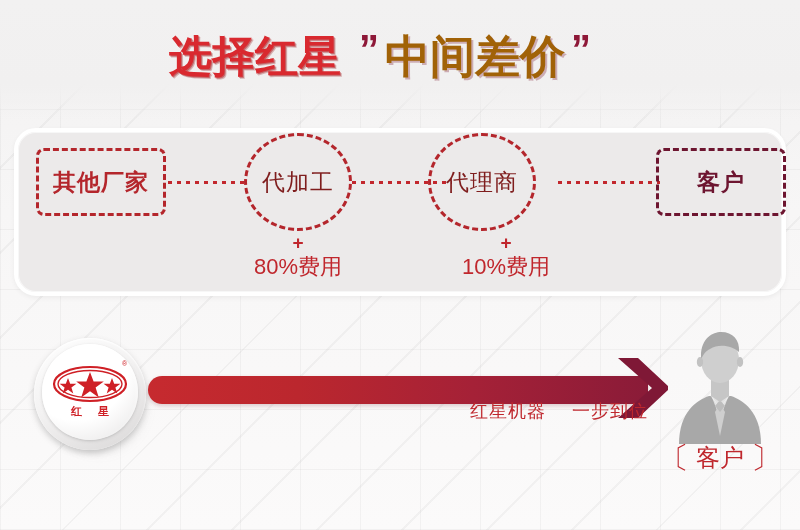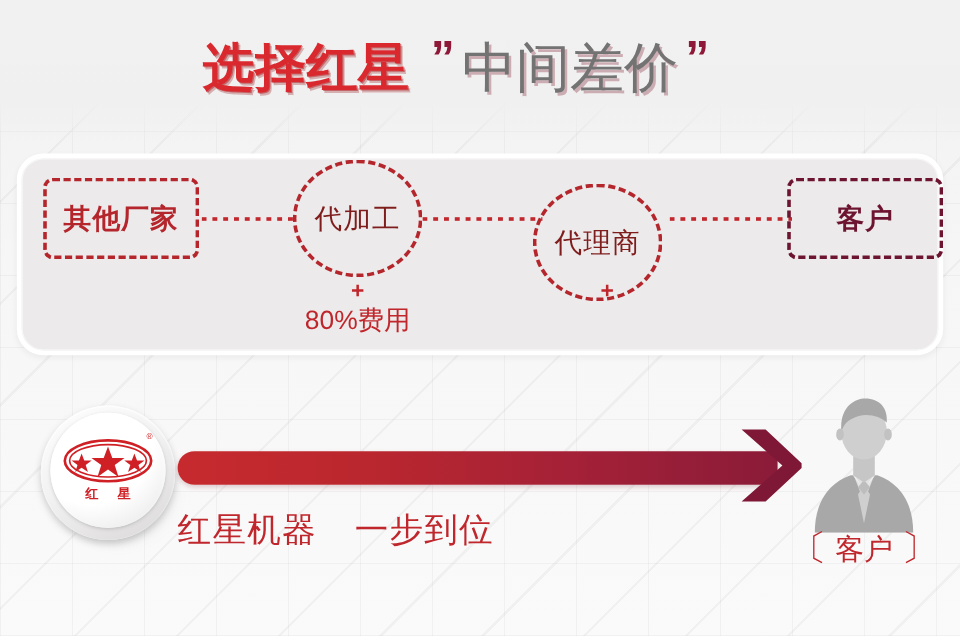"中间差价" .h-b { color: #737373 -> #a16207; font-weight: normal -> bold }
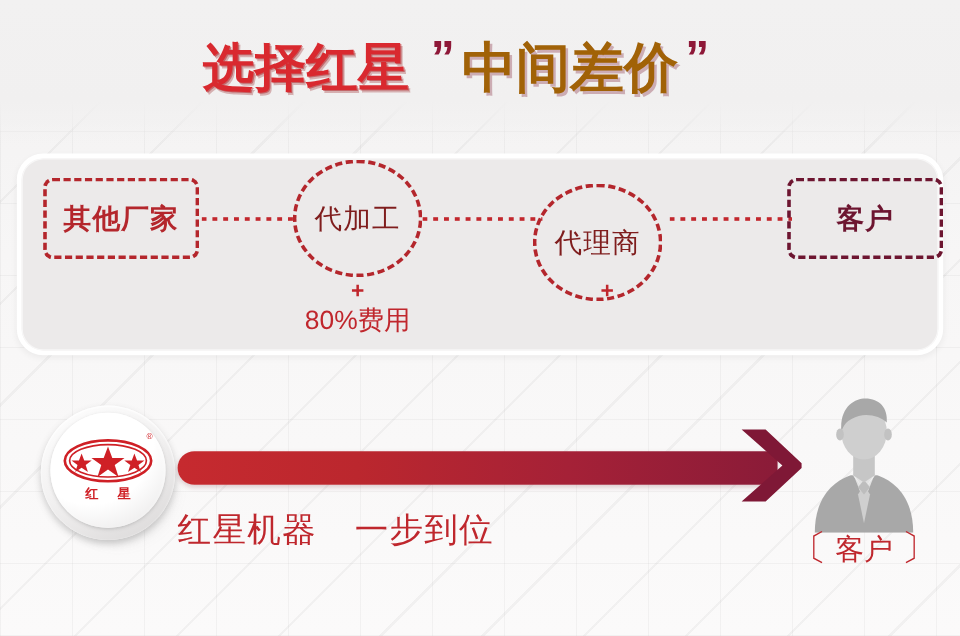"代理商" div.node { left: 426px -> 410px; margin-top: 20px -> none }
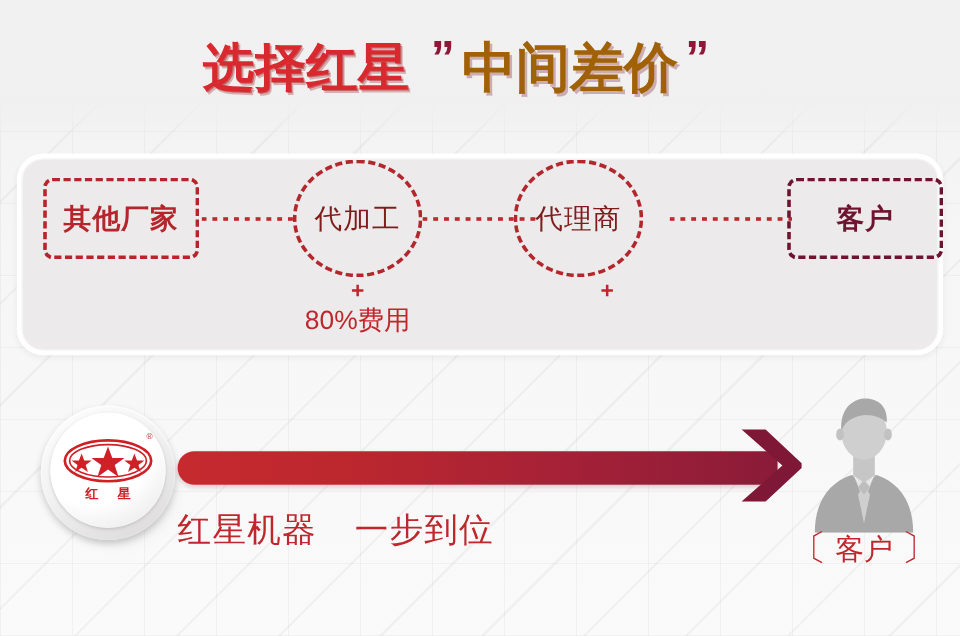"10%费用" div.amt { html: none -> <div>10%费用</div> }
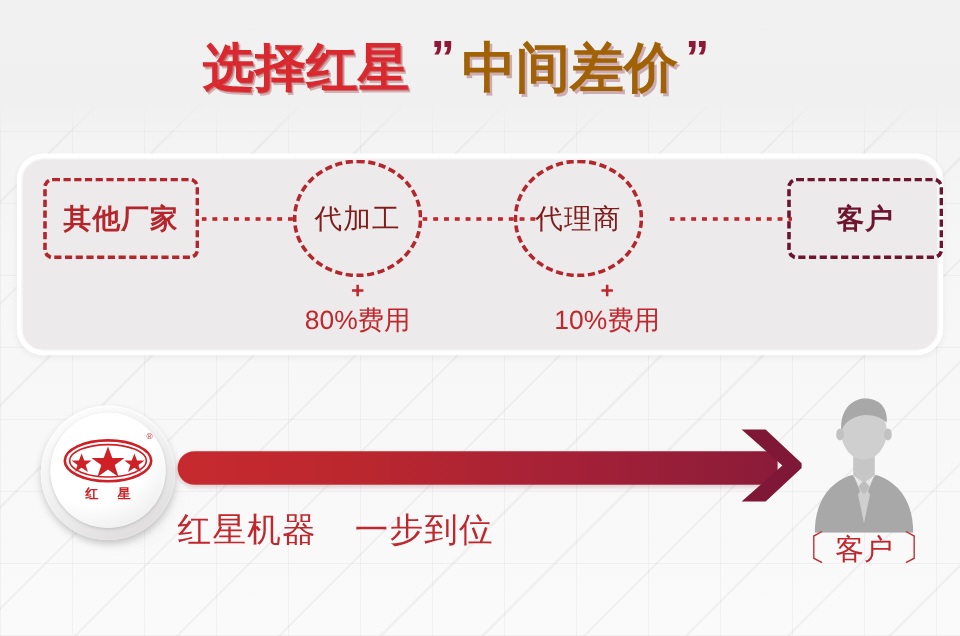"红星机器 一步到位" #arrow-label { font-size: 28px -> 18px; text-align: left -> right; top: 423px -> 399px }
